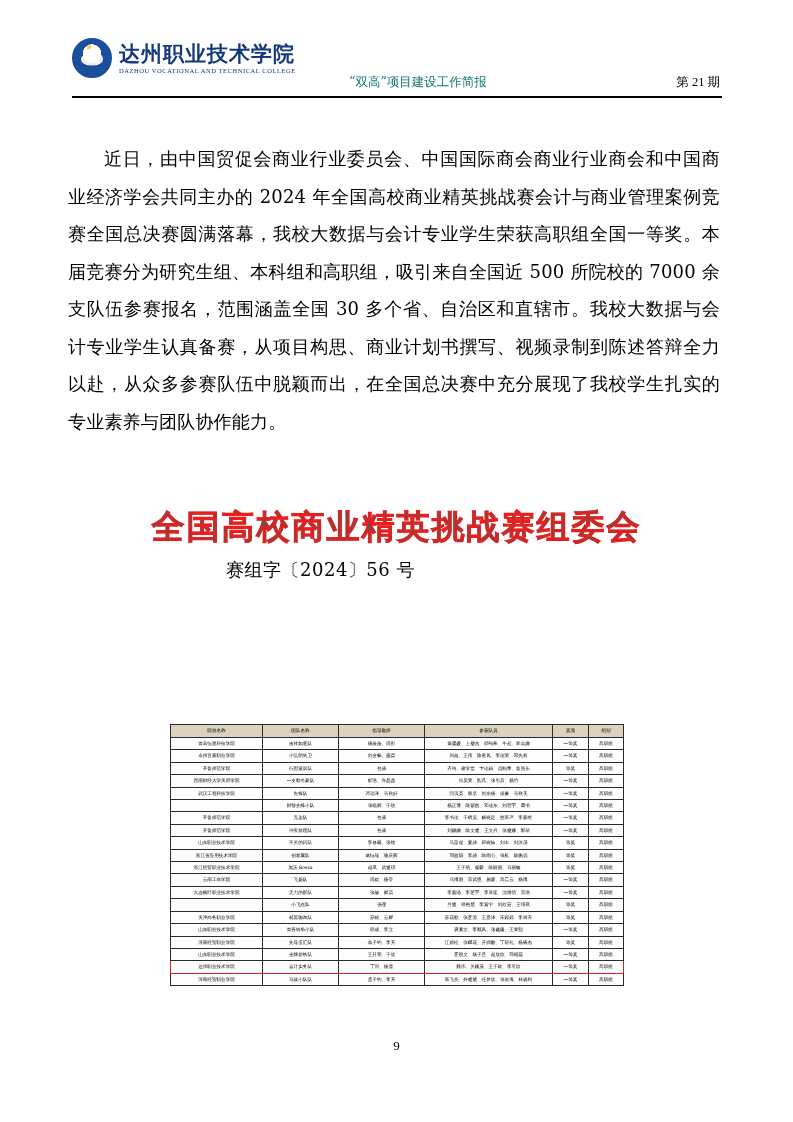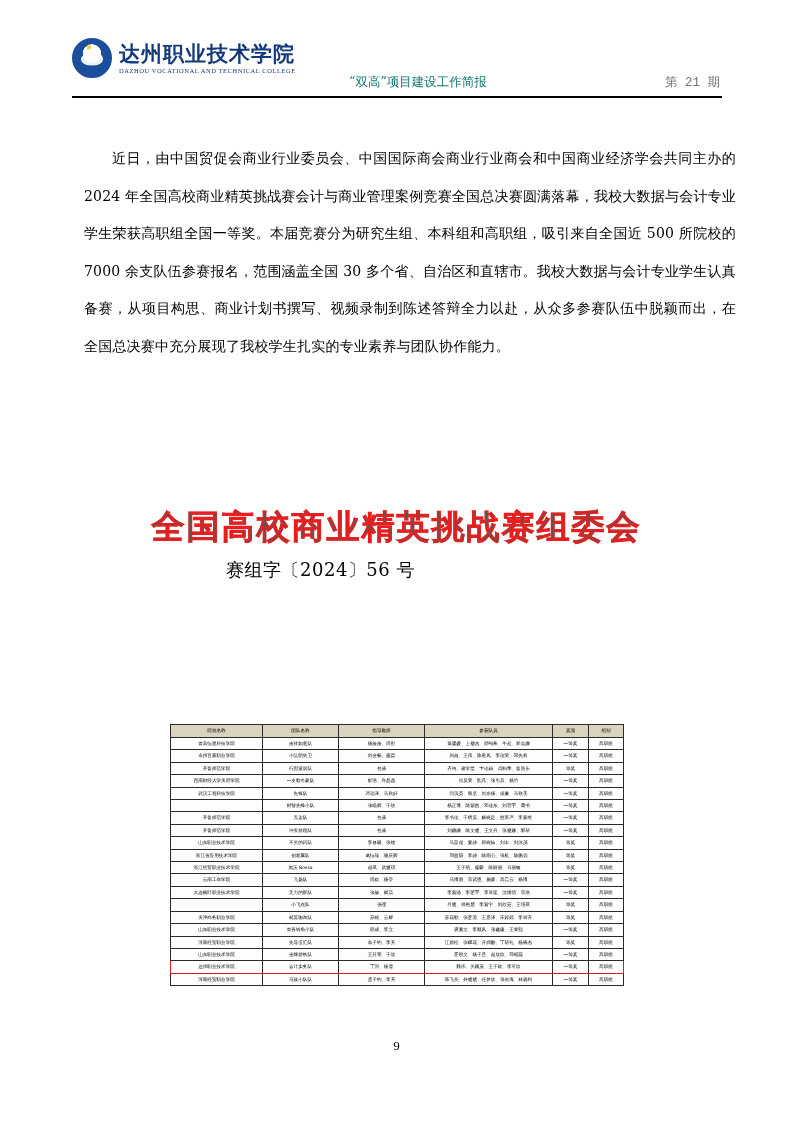"第 21 期" .header-right { color: #737373 -> #000000; font-family: Liberation Mono, monospace -> Liberation Serif, serif }
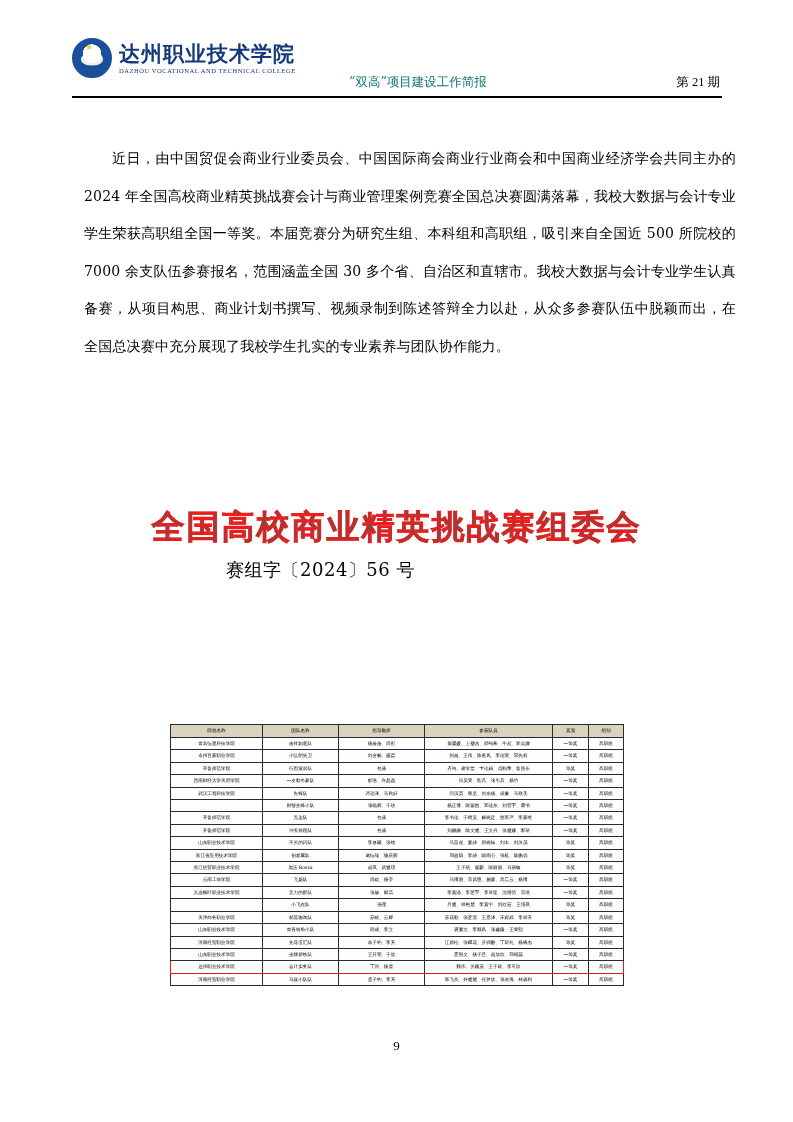"近日，由中国贸促会商业行业委员会、中国国际商会商业行业商会和中国商业经济学会共同" .body-text { font-size: 14px -> 18px; left: 84px -> 68px }
